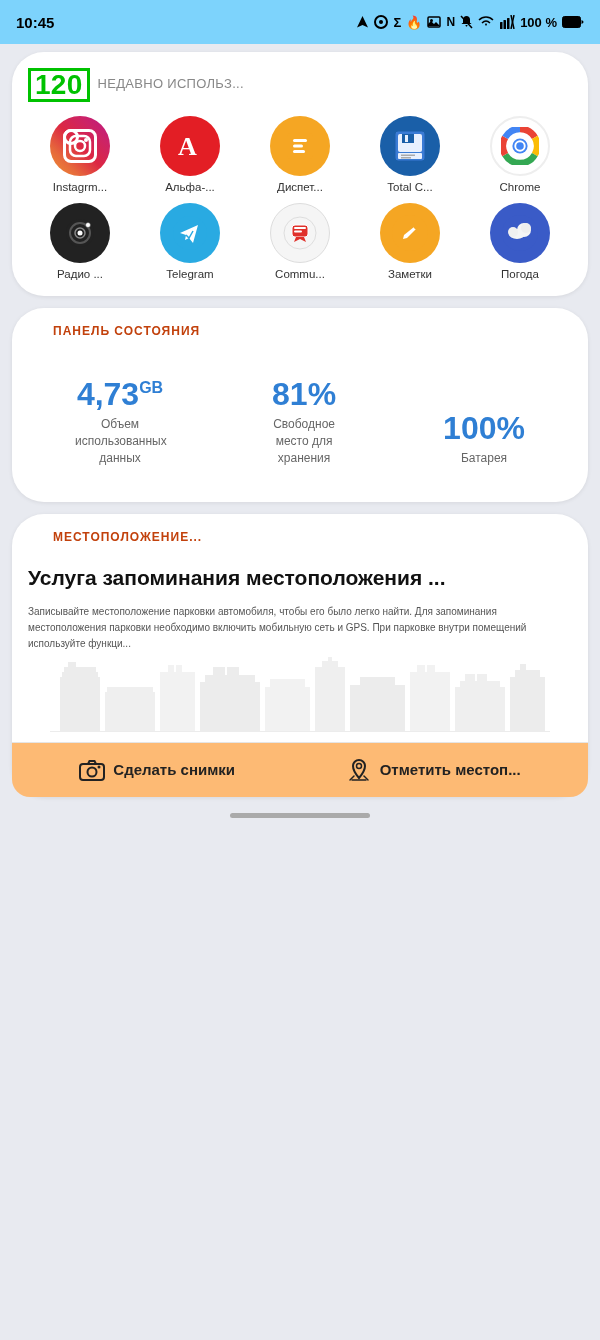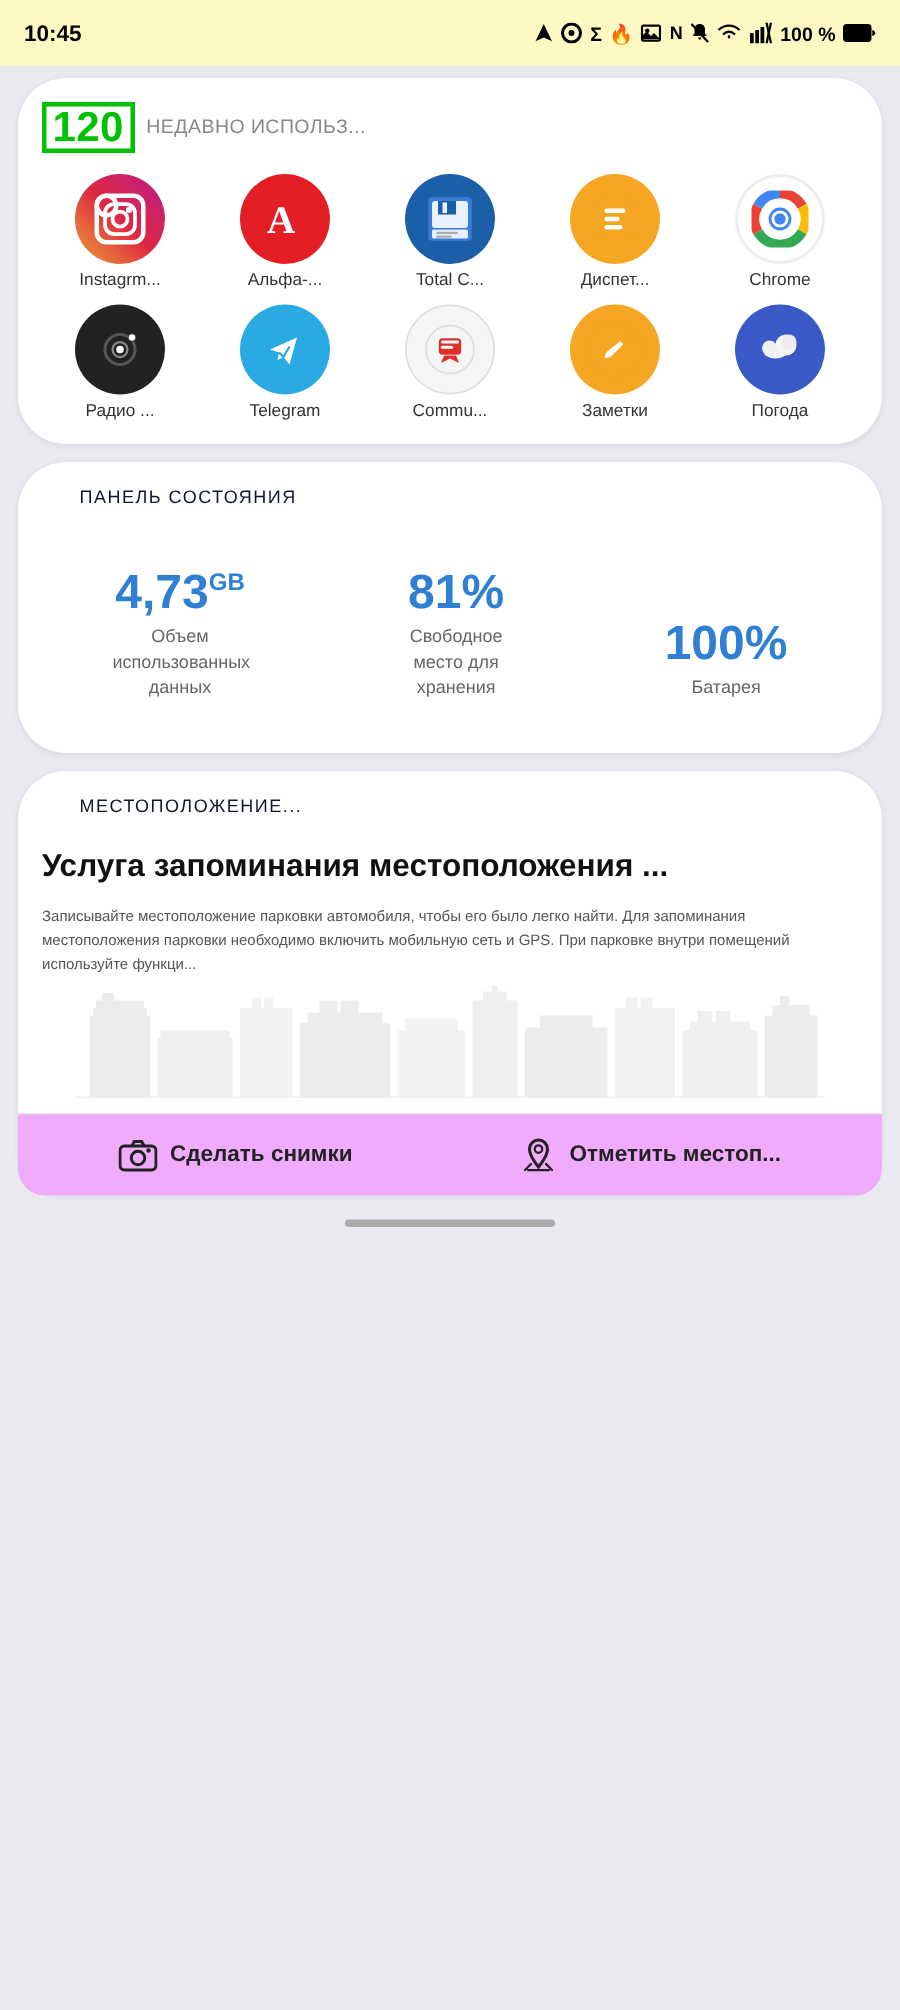"10:45" .status-bar { background: #fef9c3 -> #7dd3fc }
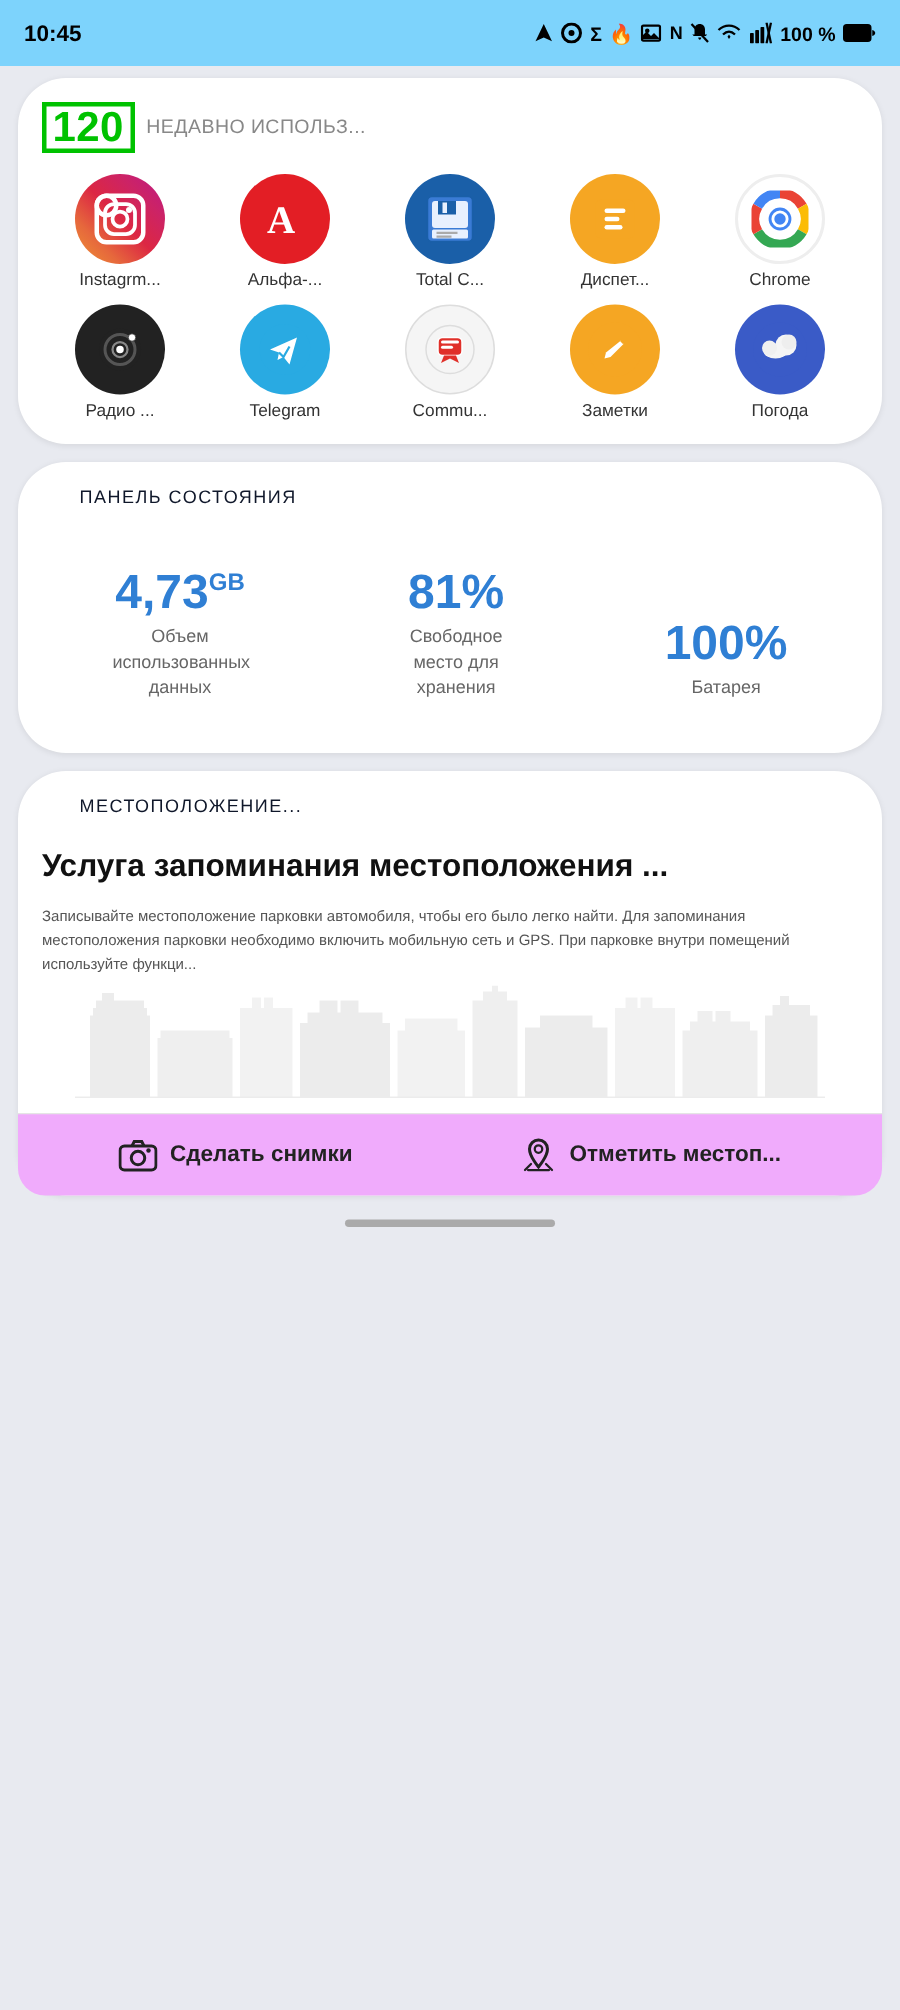"Total C..." div.app-item { order: before "Диспет..." -> after "Диспет..." }
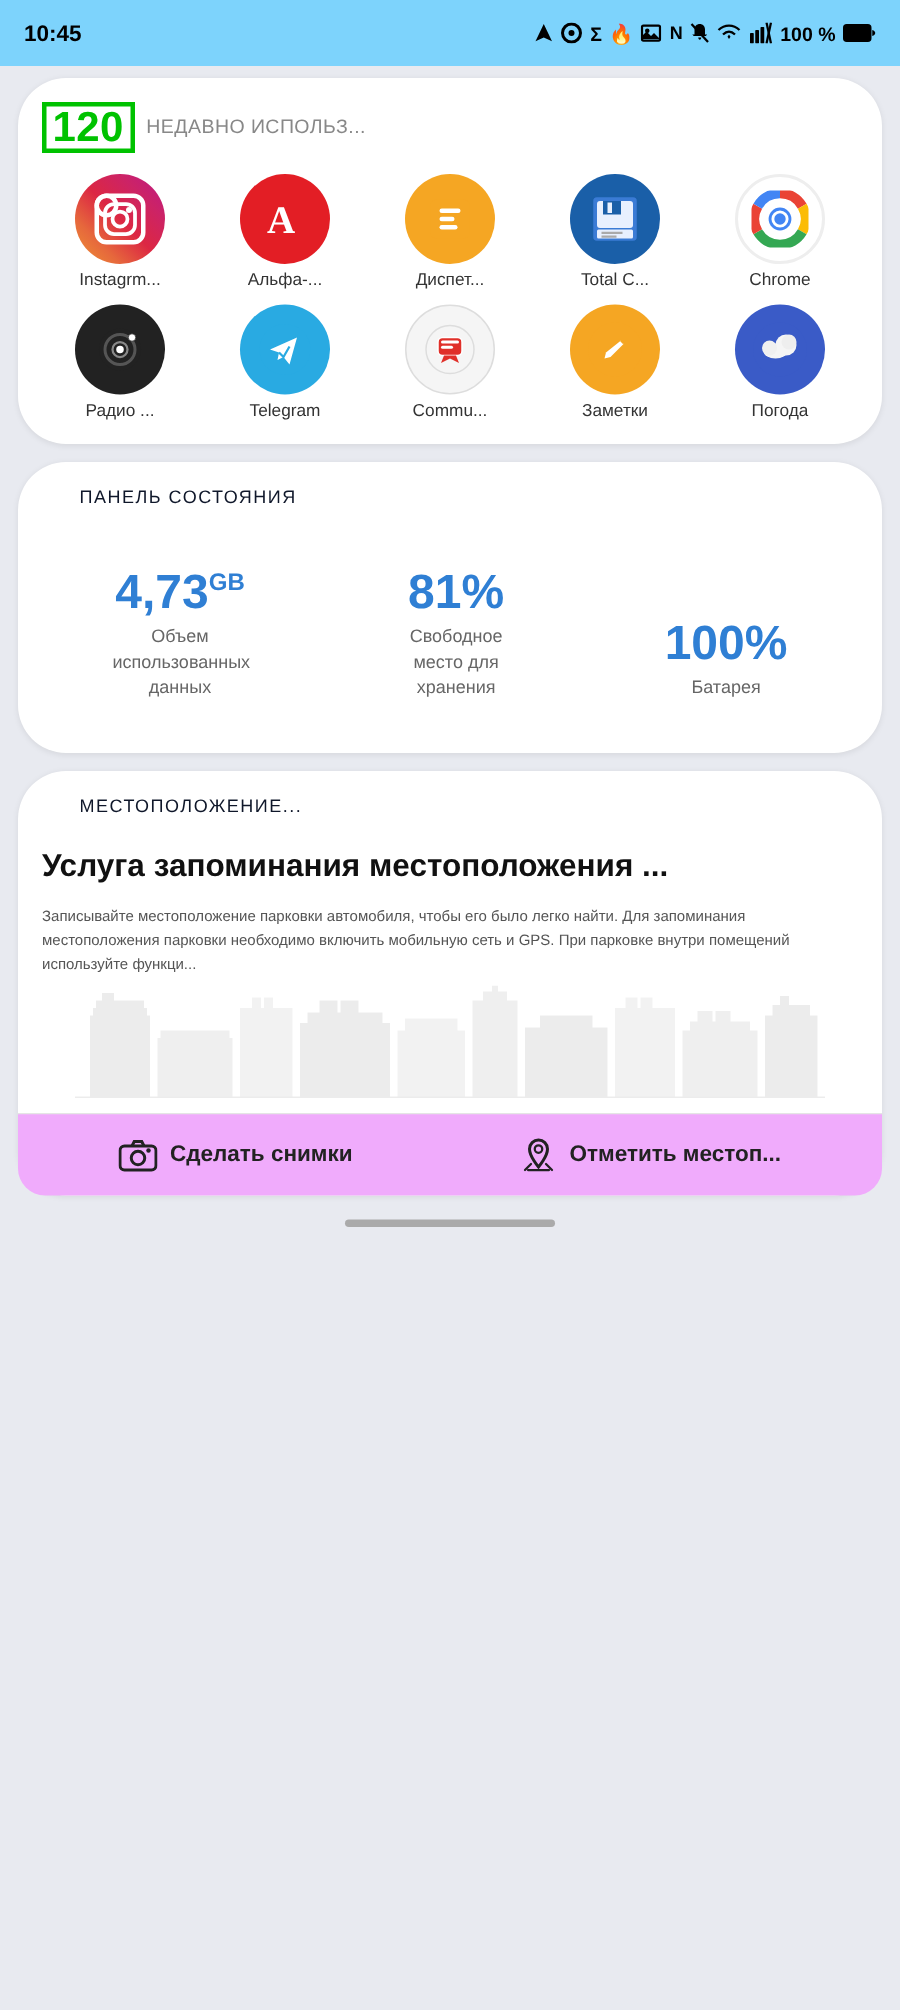"ПАНЕЛЬ СОСТОЯНИЯ" .section-label { color: #0f172a -> #c2410c; font-weight: 400 -> 700 }
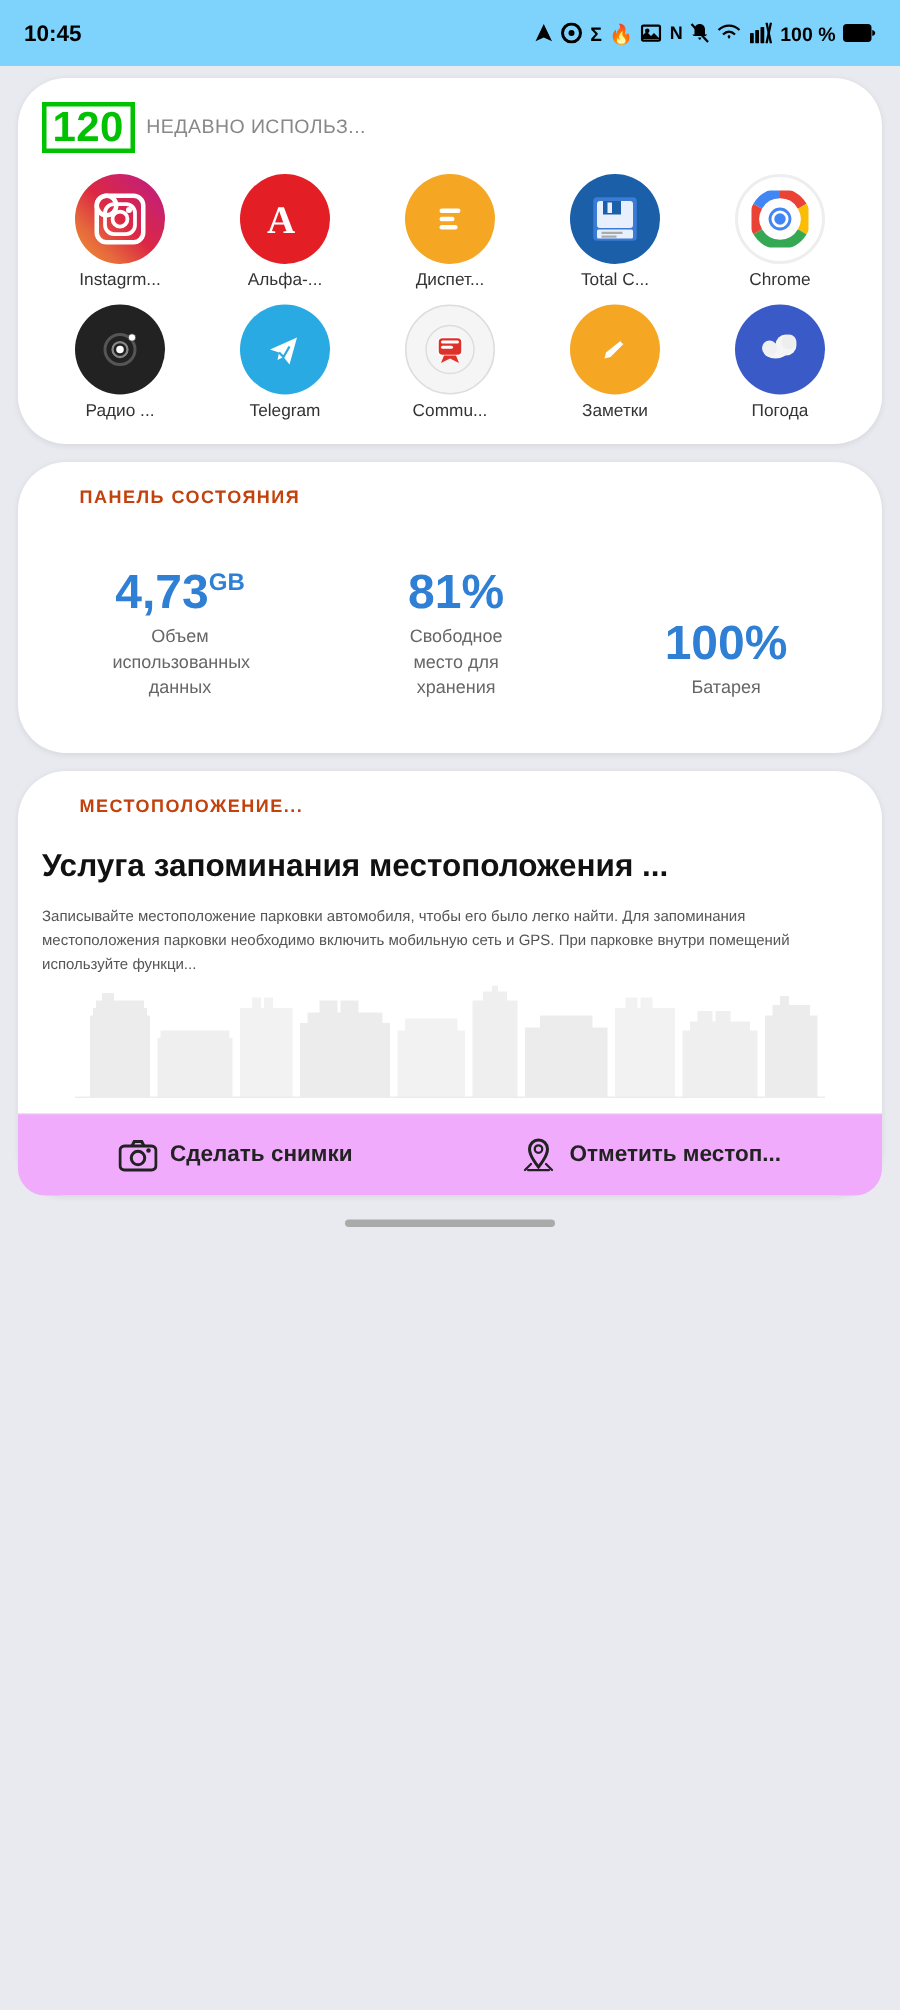"Сделать снимки" .bottom-bar { background: #f0abfc -> #fdba74 }
